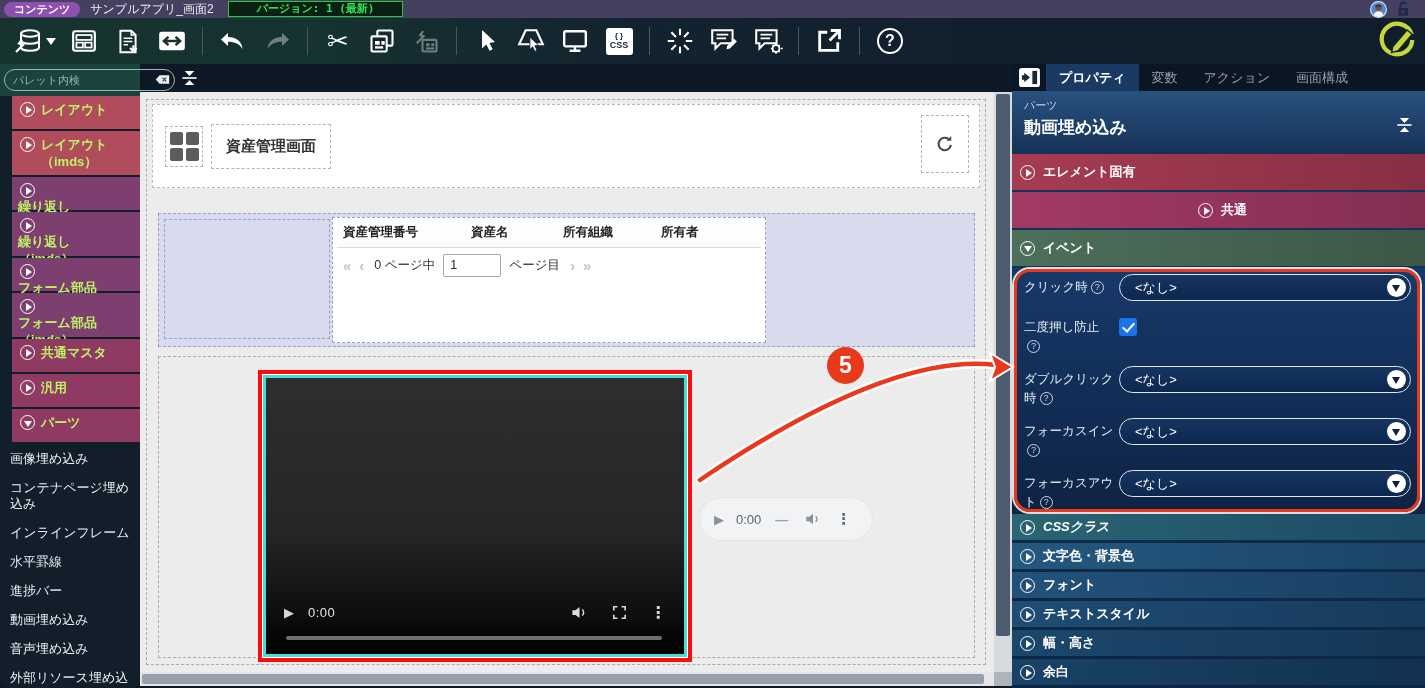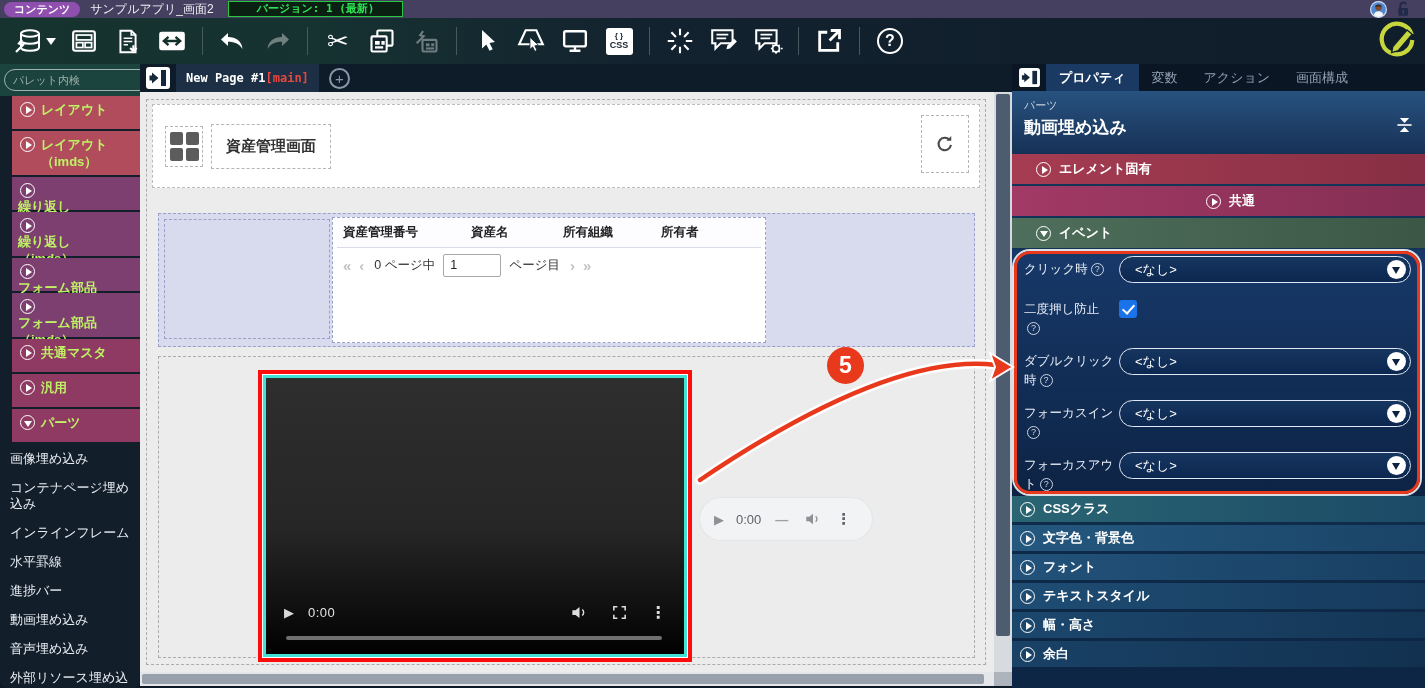"New Page #1" div.abs { html: <div> <span> <svg> <rect></rect> <rect></rect> <path></path> </svg> </span> <span> <span>New Page #1</span> <span>[main]</span> </span> <span>+</span> </div> -> none }
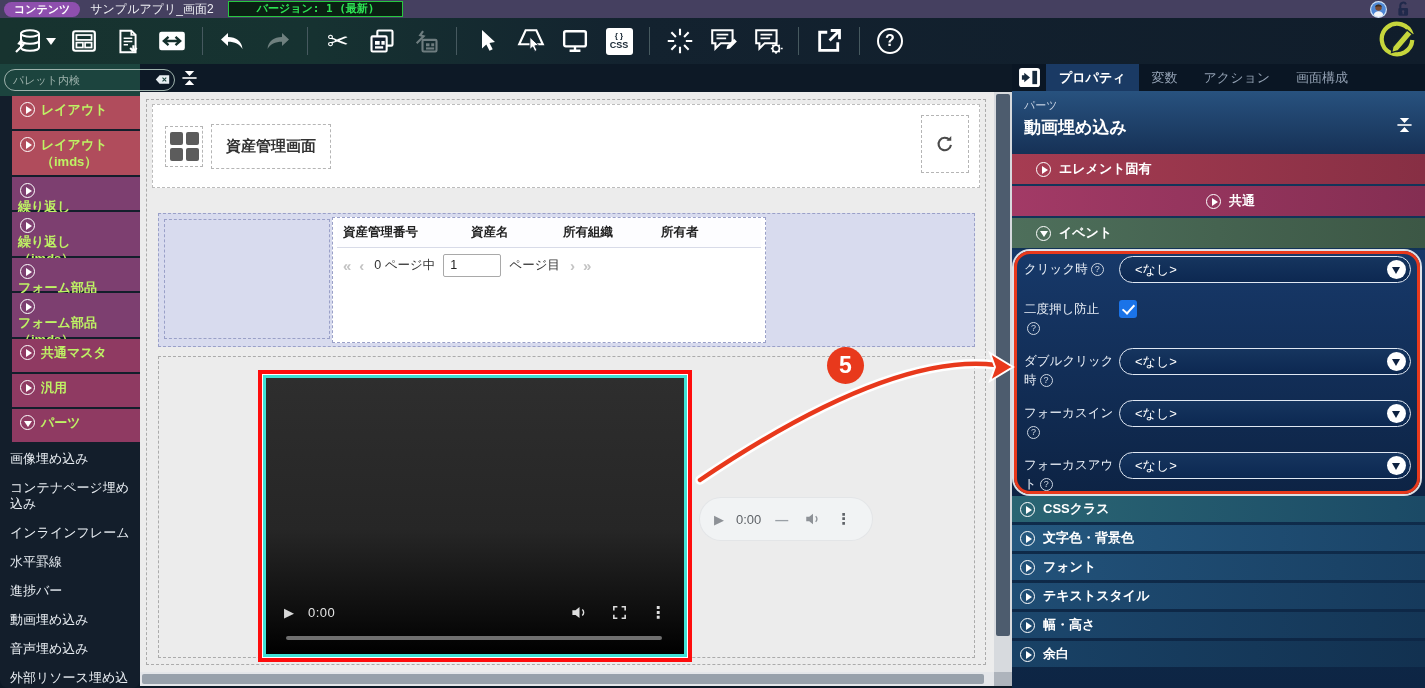"エレメント固有" .acc { height: 30px -> 36px; padding-left: 24px -> 8px }
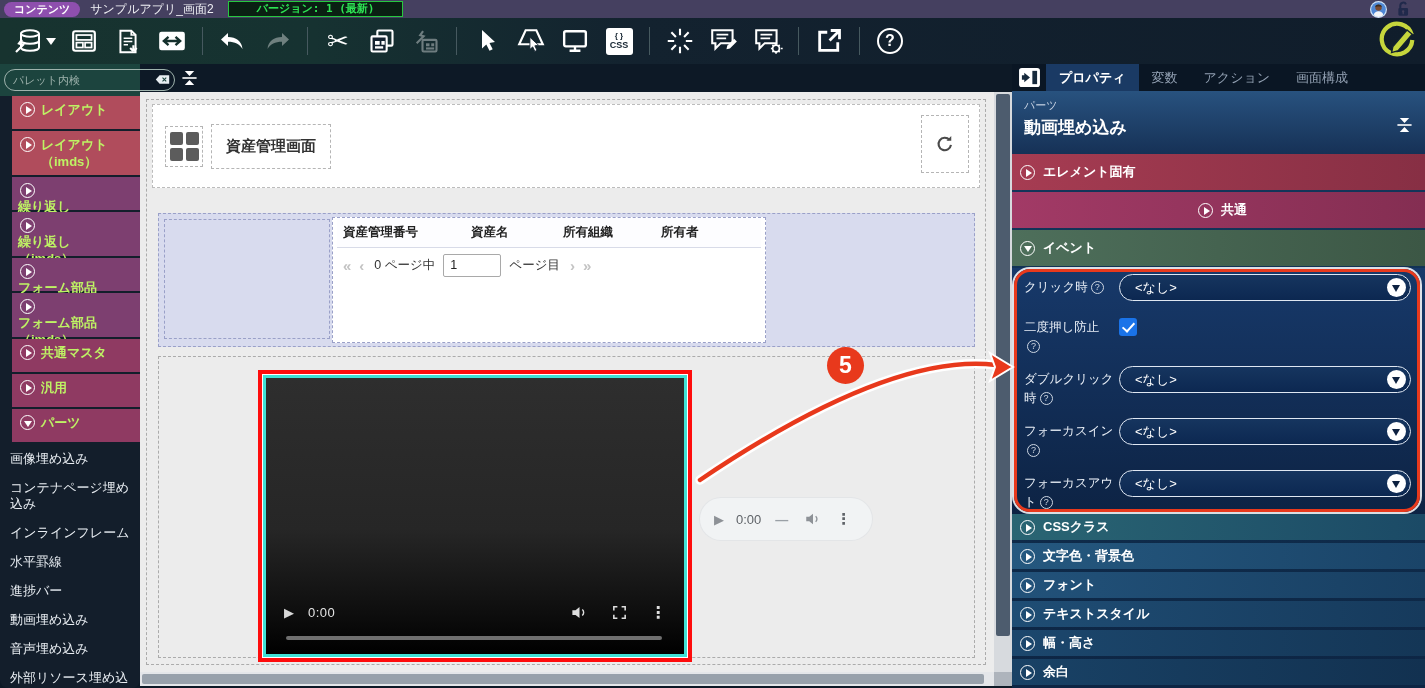"CSSクラス" .sec0 { font-style: none -> italic }
